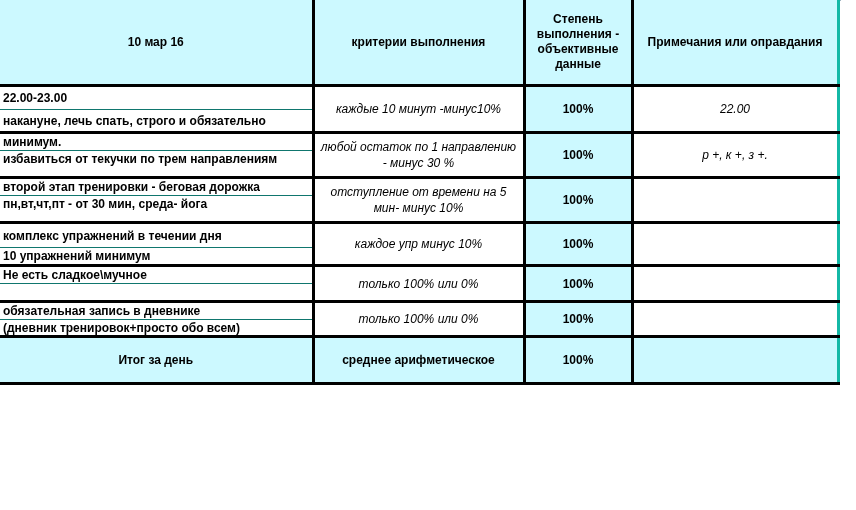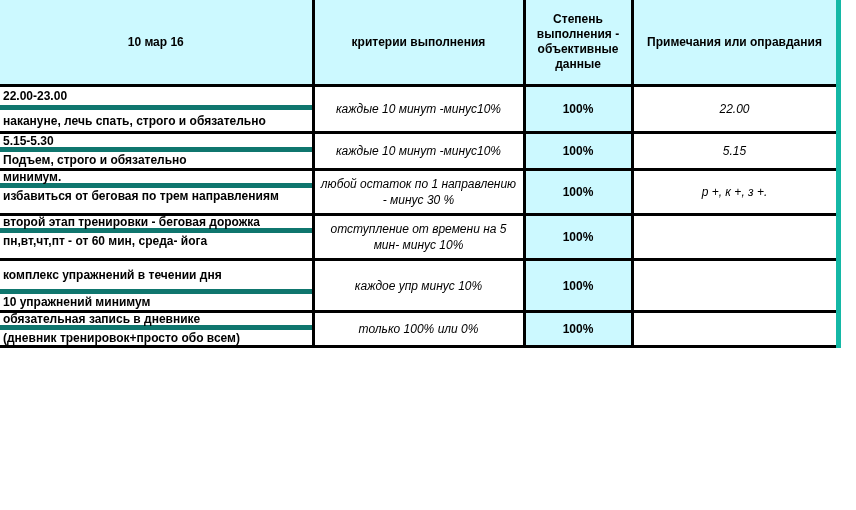"Примечания или оправдания" .b-r { border-right: 5px solid #14b8a6 -> 3px solid #14b8a6 }
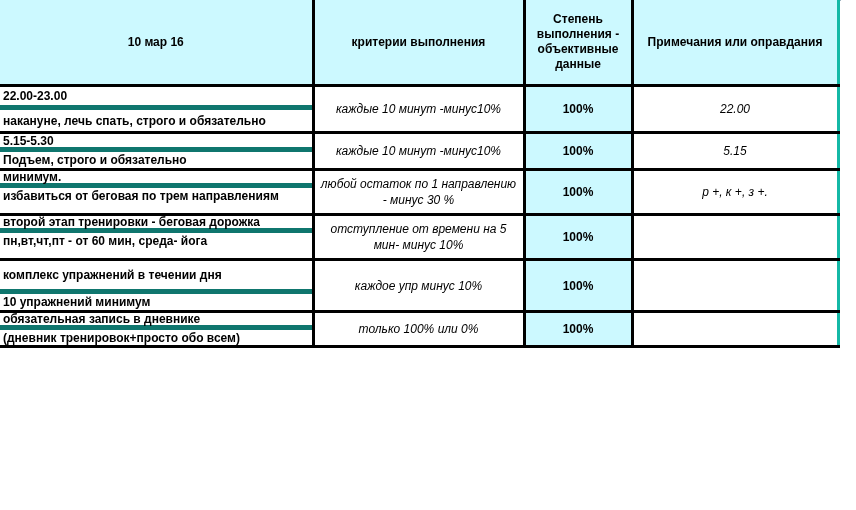"22.00-23.00" .task .line.top { border-bottom: 5px solid #0f766e -> 1px solid #0f766e }
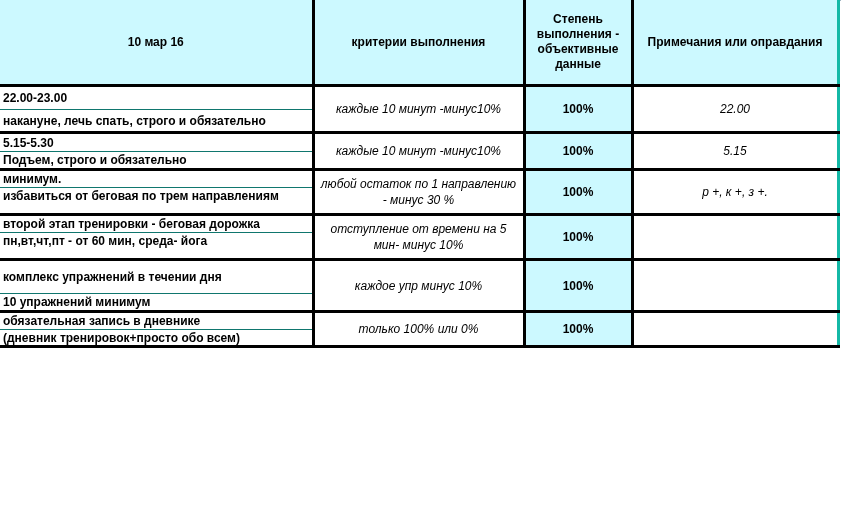"5.15-5.30" tr { html: <tr> <td> <div>5.15-5.30</div> <div>Подъем, строго и обязательно</div> </td> <td>каждые 10 минут -минус10%</td> <td>100%</td> <td>5.15</td> </tr> -> none }
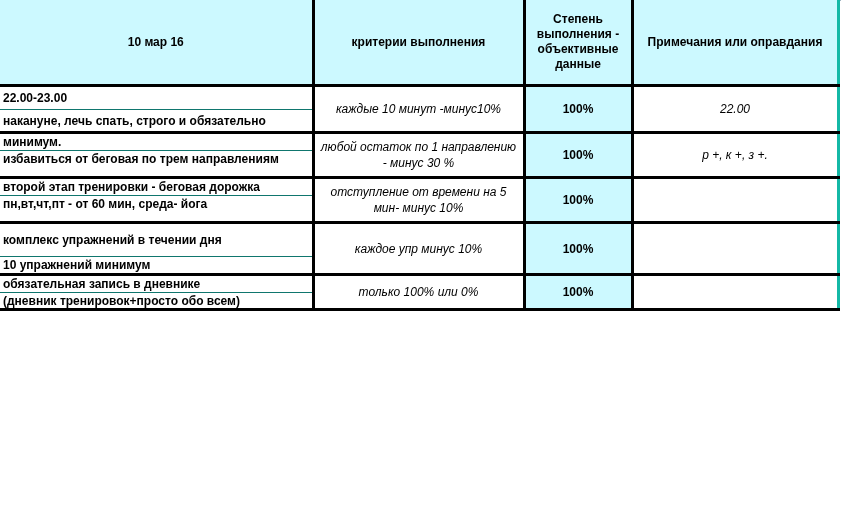"избавиться от беговая по трем" div.line { text: беговая -> текучки }
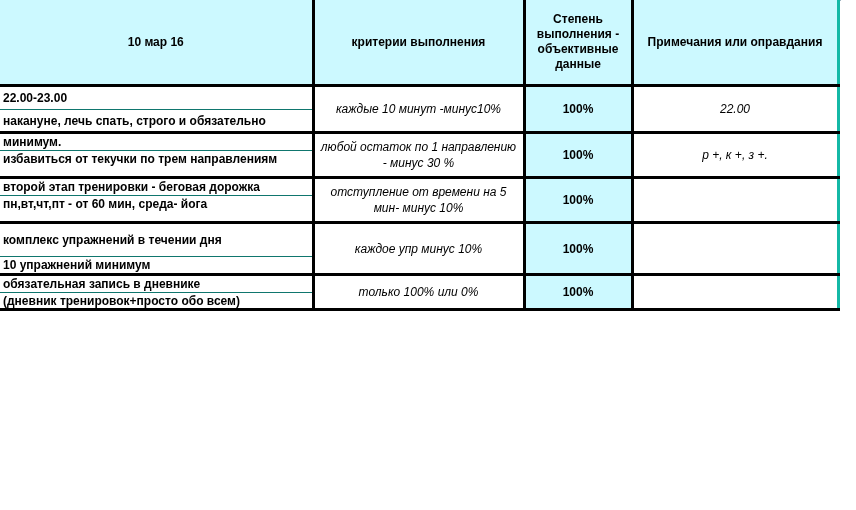"пн,вт,чт,пт - от 60 мин," div.line { text: 60 -> 30 }
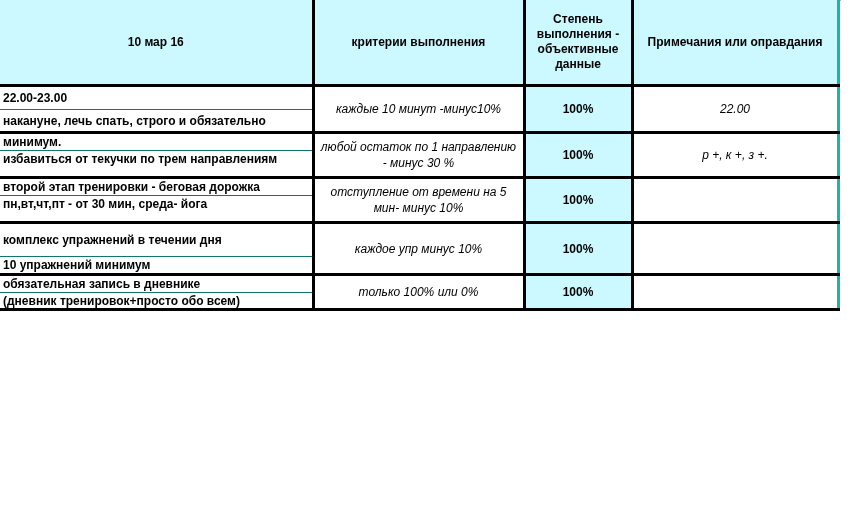"комплекс упражнений в течении дня" div.line { height: 33px -> 24px }
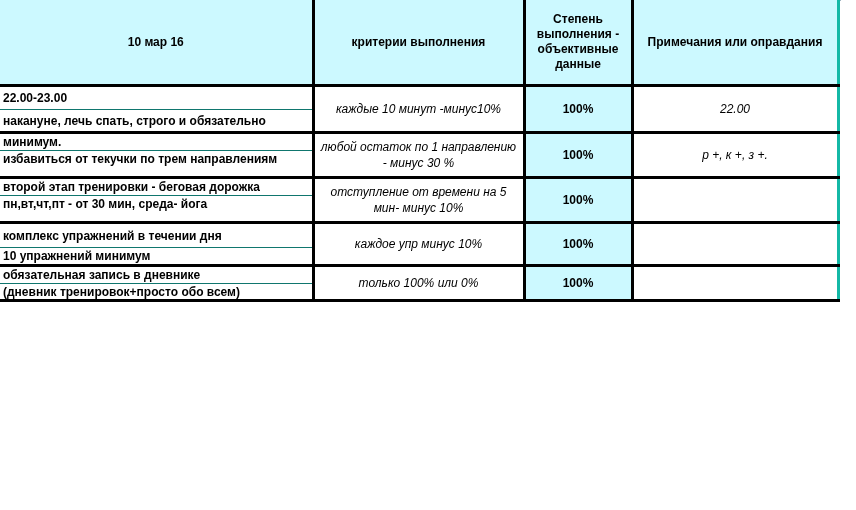"Не есть сладкое\мучное" tr { html: none -> <tr> <td> <div>Не есть сладкое\мучное</div> <div></div> </td> <td>только 100% или 0%</td> <td>100%</td> <td></td> </tr> }
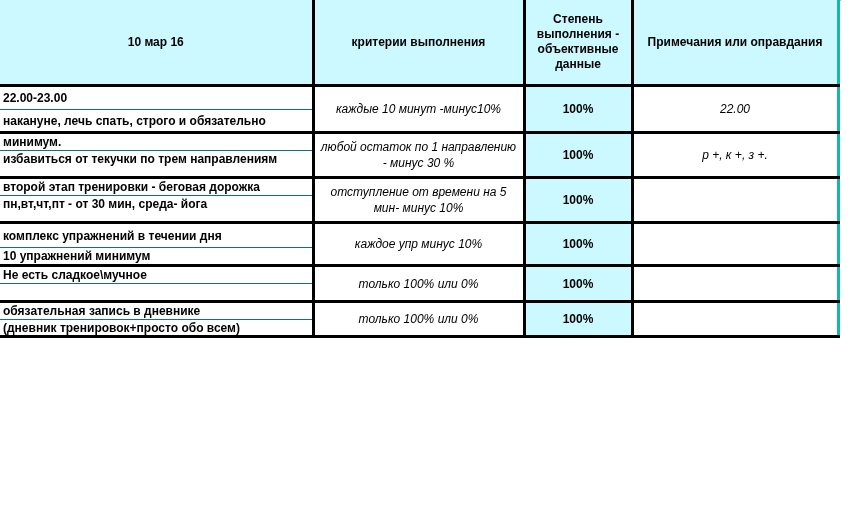"Итог за день" tr.total { html: none -> <tr> <td>Итог за день</td> <td>среднее арифметическое</td> <td>100%</td> <td></td> </tr> }
